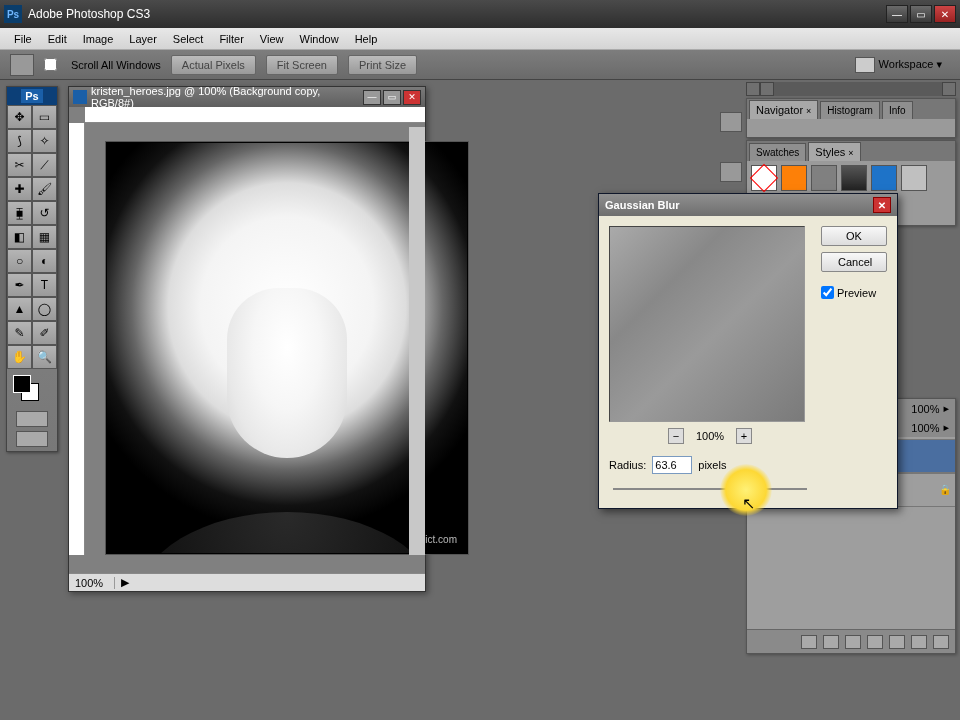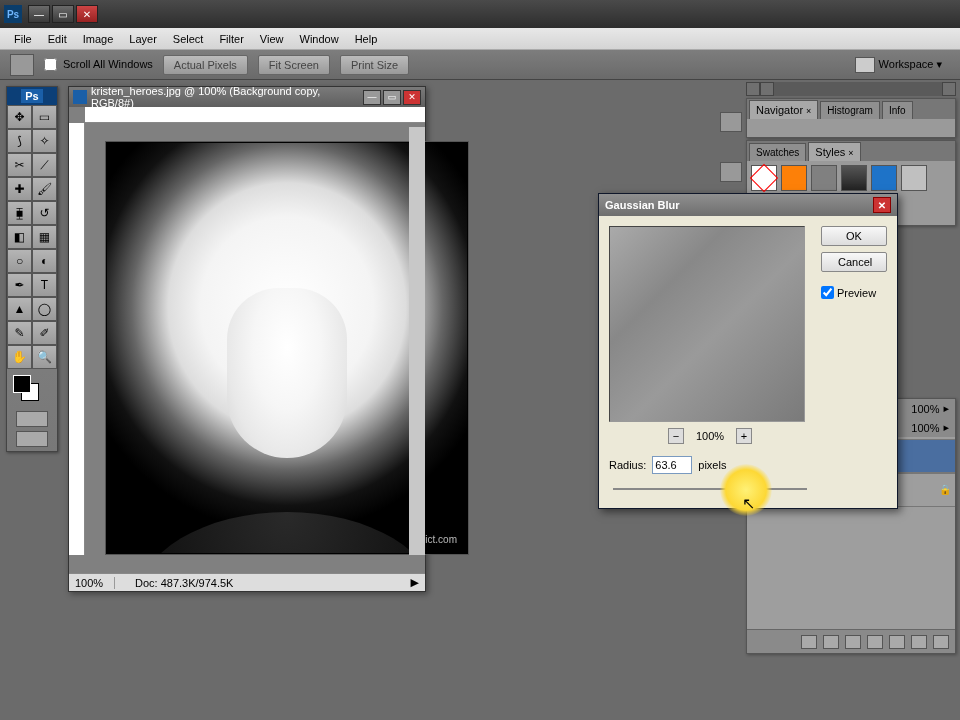"Adobe Photoshop CS3" div.title { html: none -> <div>Adobe Photoshop CS3</div> }
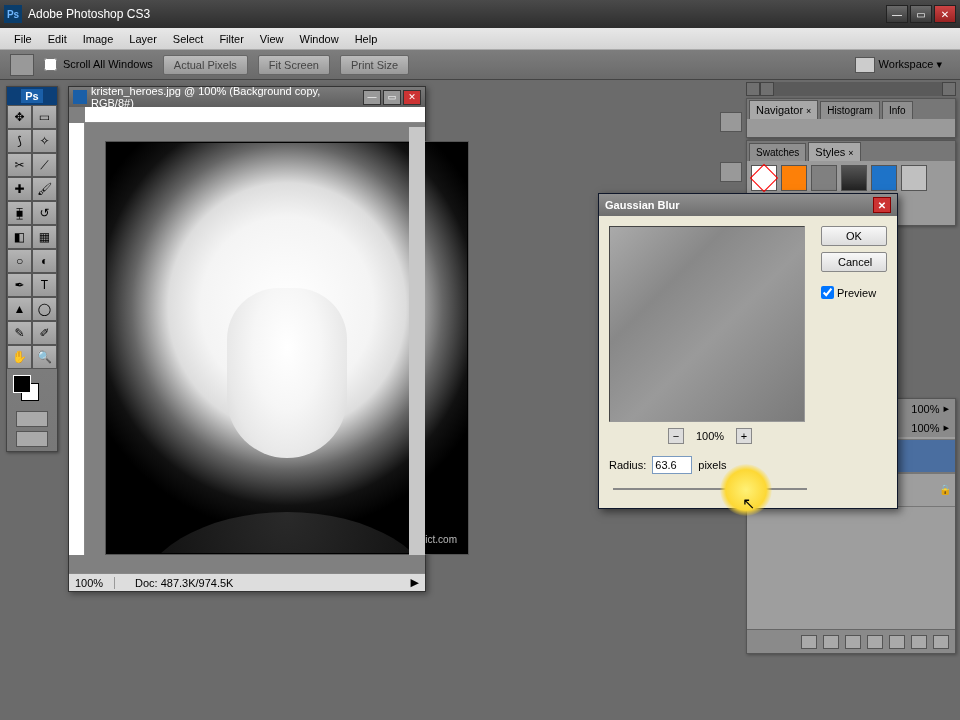"Scroll All Windows" .opts-check { align-items: flex-start -> center; gap: 6px -> 14px }
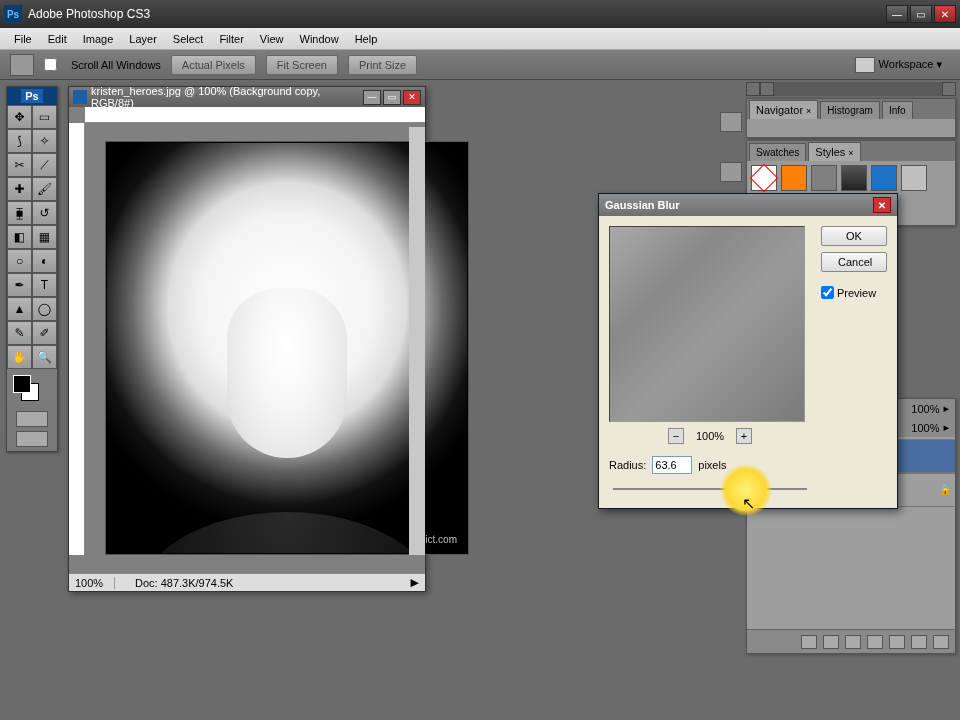"Doc: 487.3K/974.5K" div.info { html: <div>Doc: 487.3K/974.5K</div> -> none }
